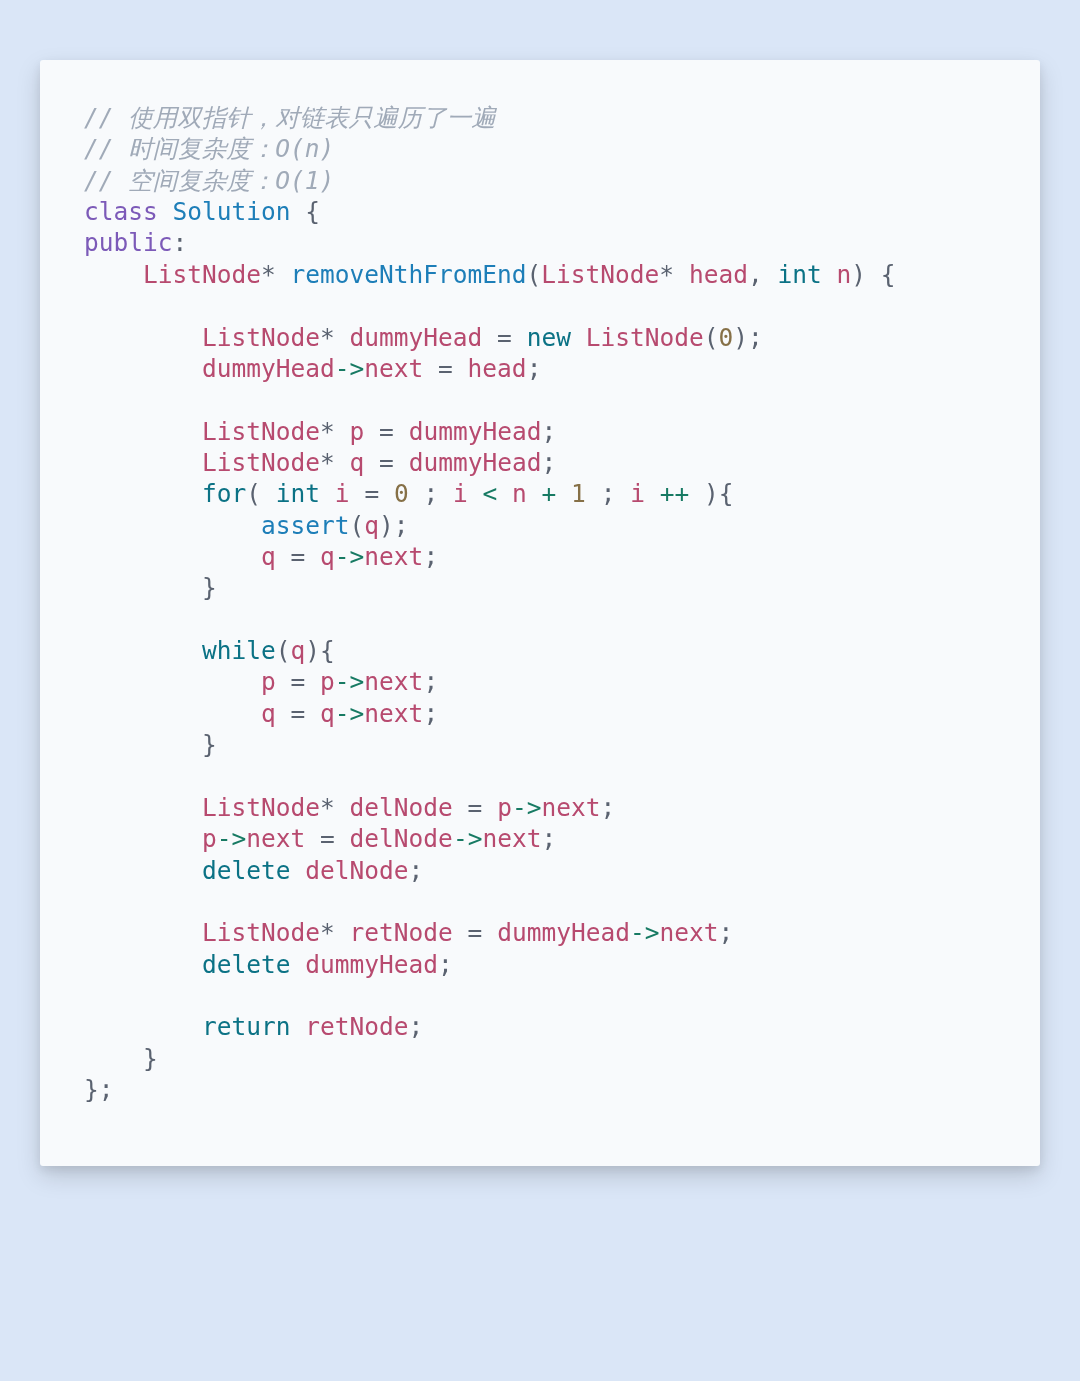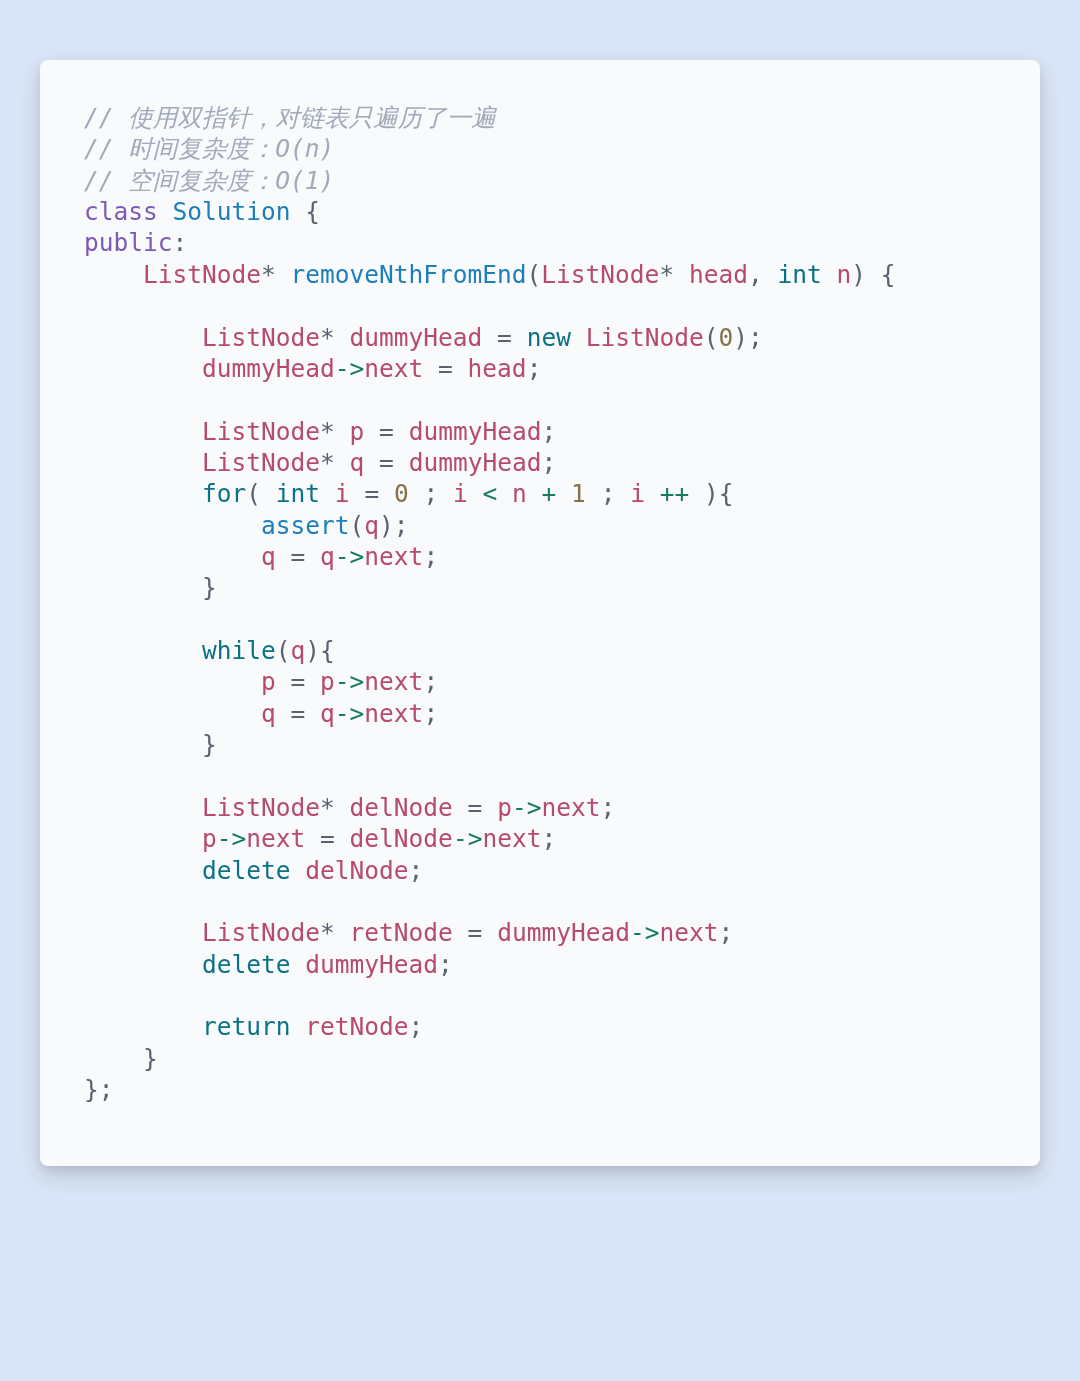"// 使用双指针，对链表只遍历了一遍 // 时间复杂度：O(n) //" .card { border-radius: 8px -> 3px }
